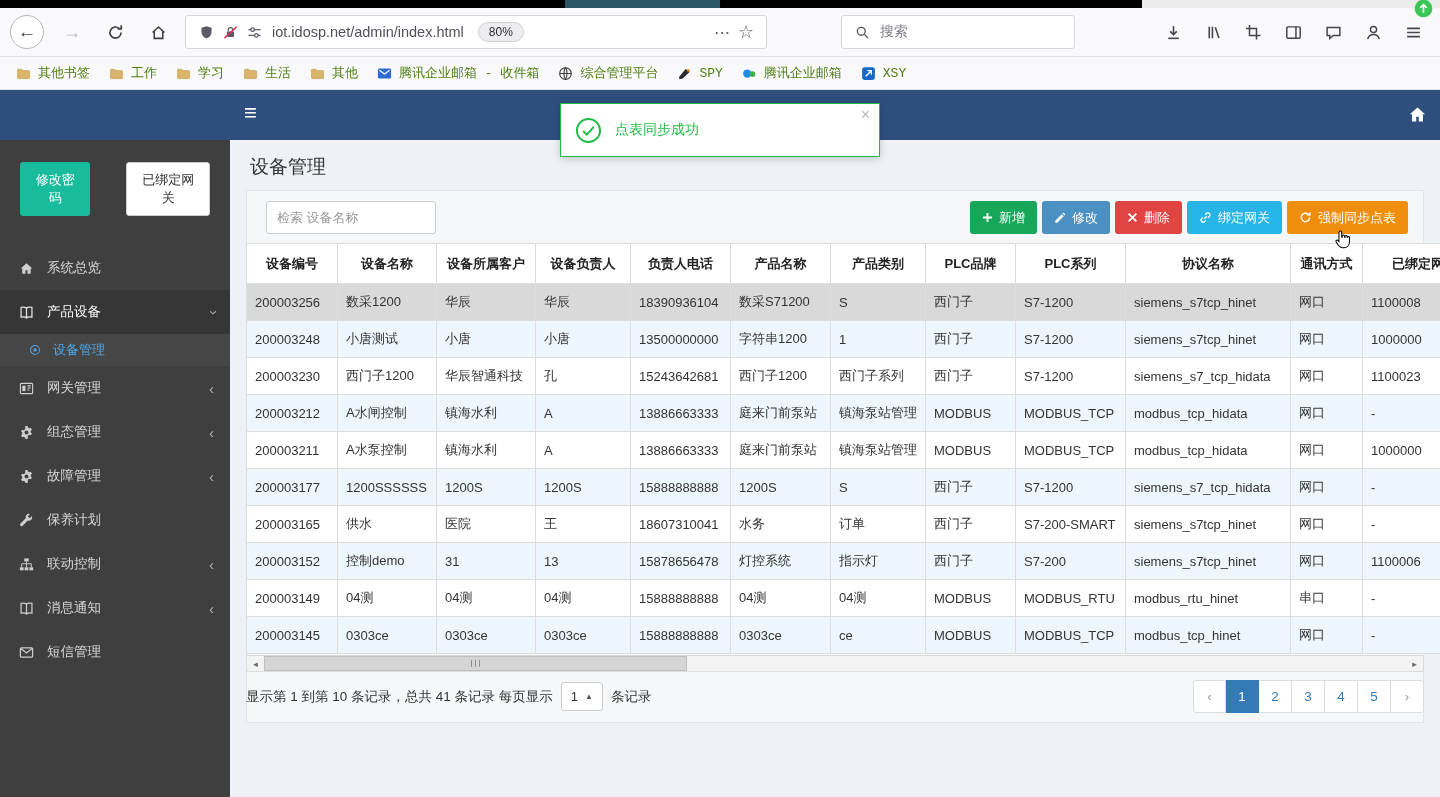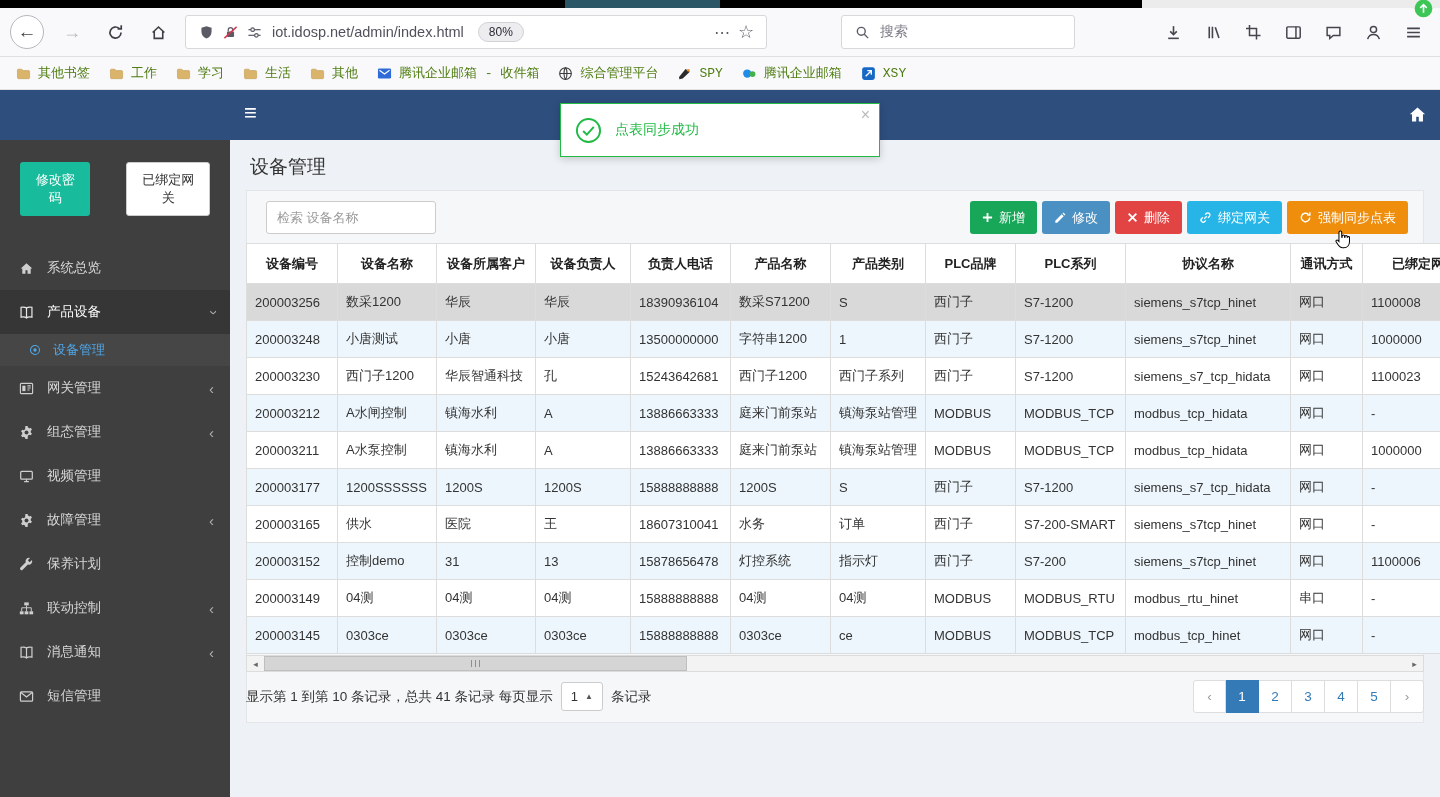"视频管理" div.m-item { html: <div> <span> <svg> <rect></rect> <path></path> </svg> </span> <span>视频管理</span> </div> -> none }
